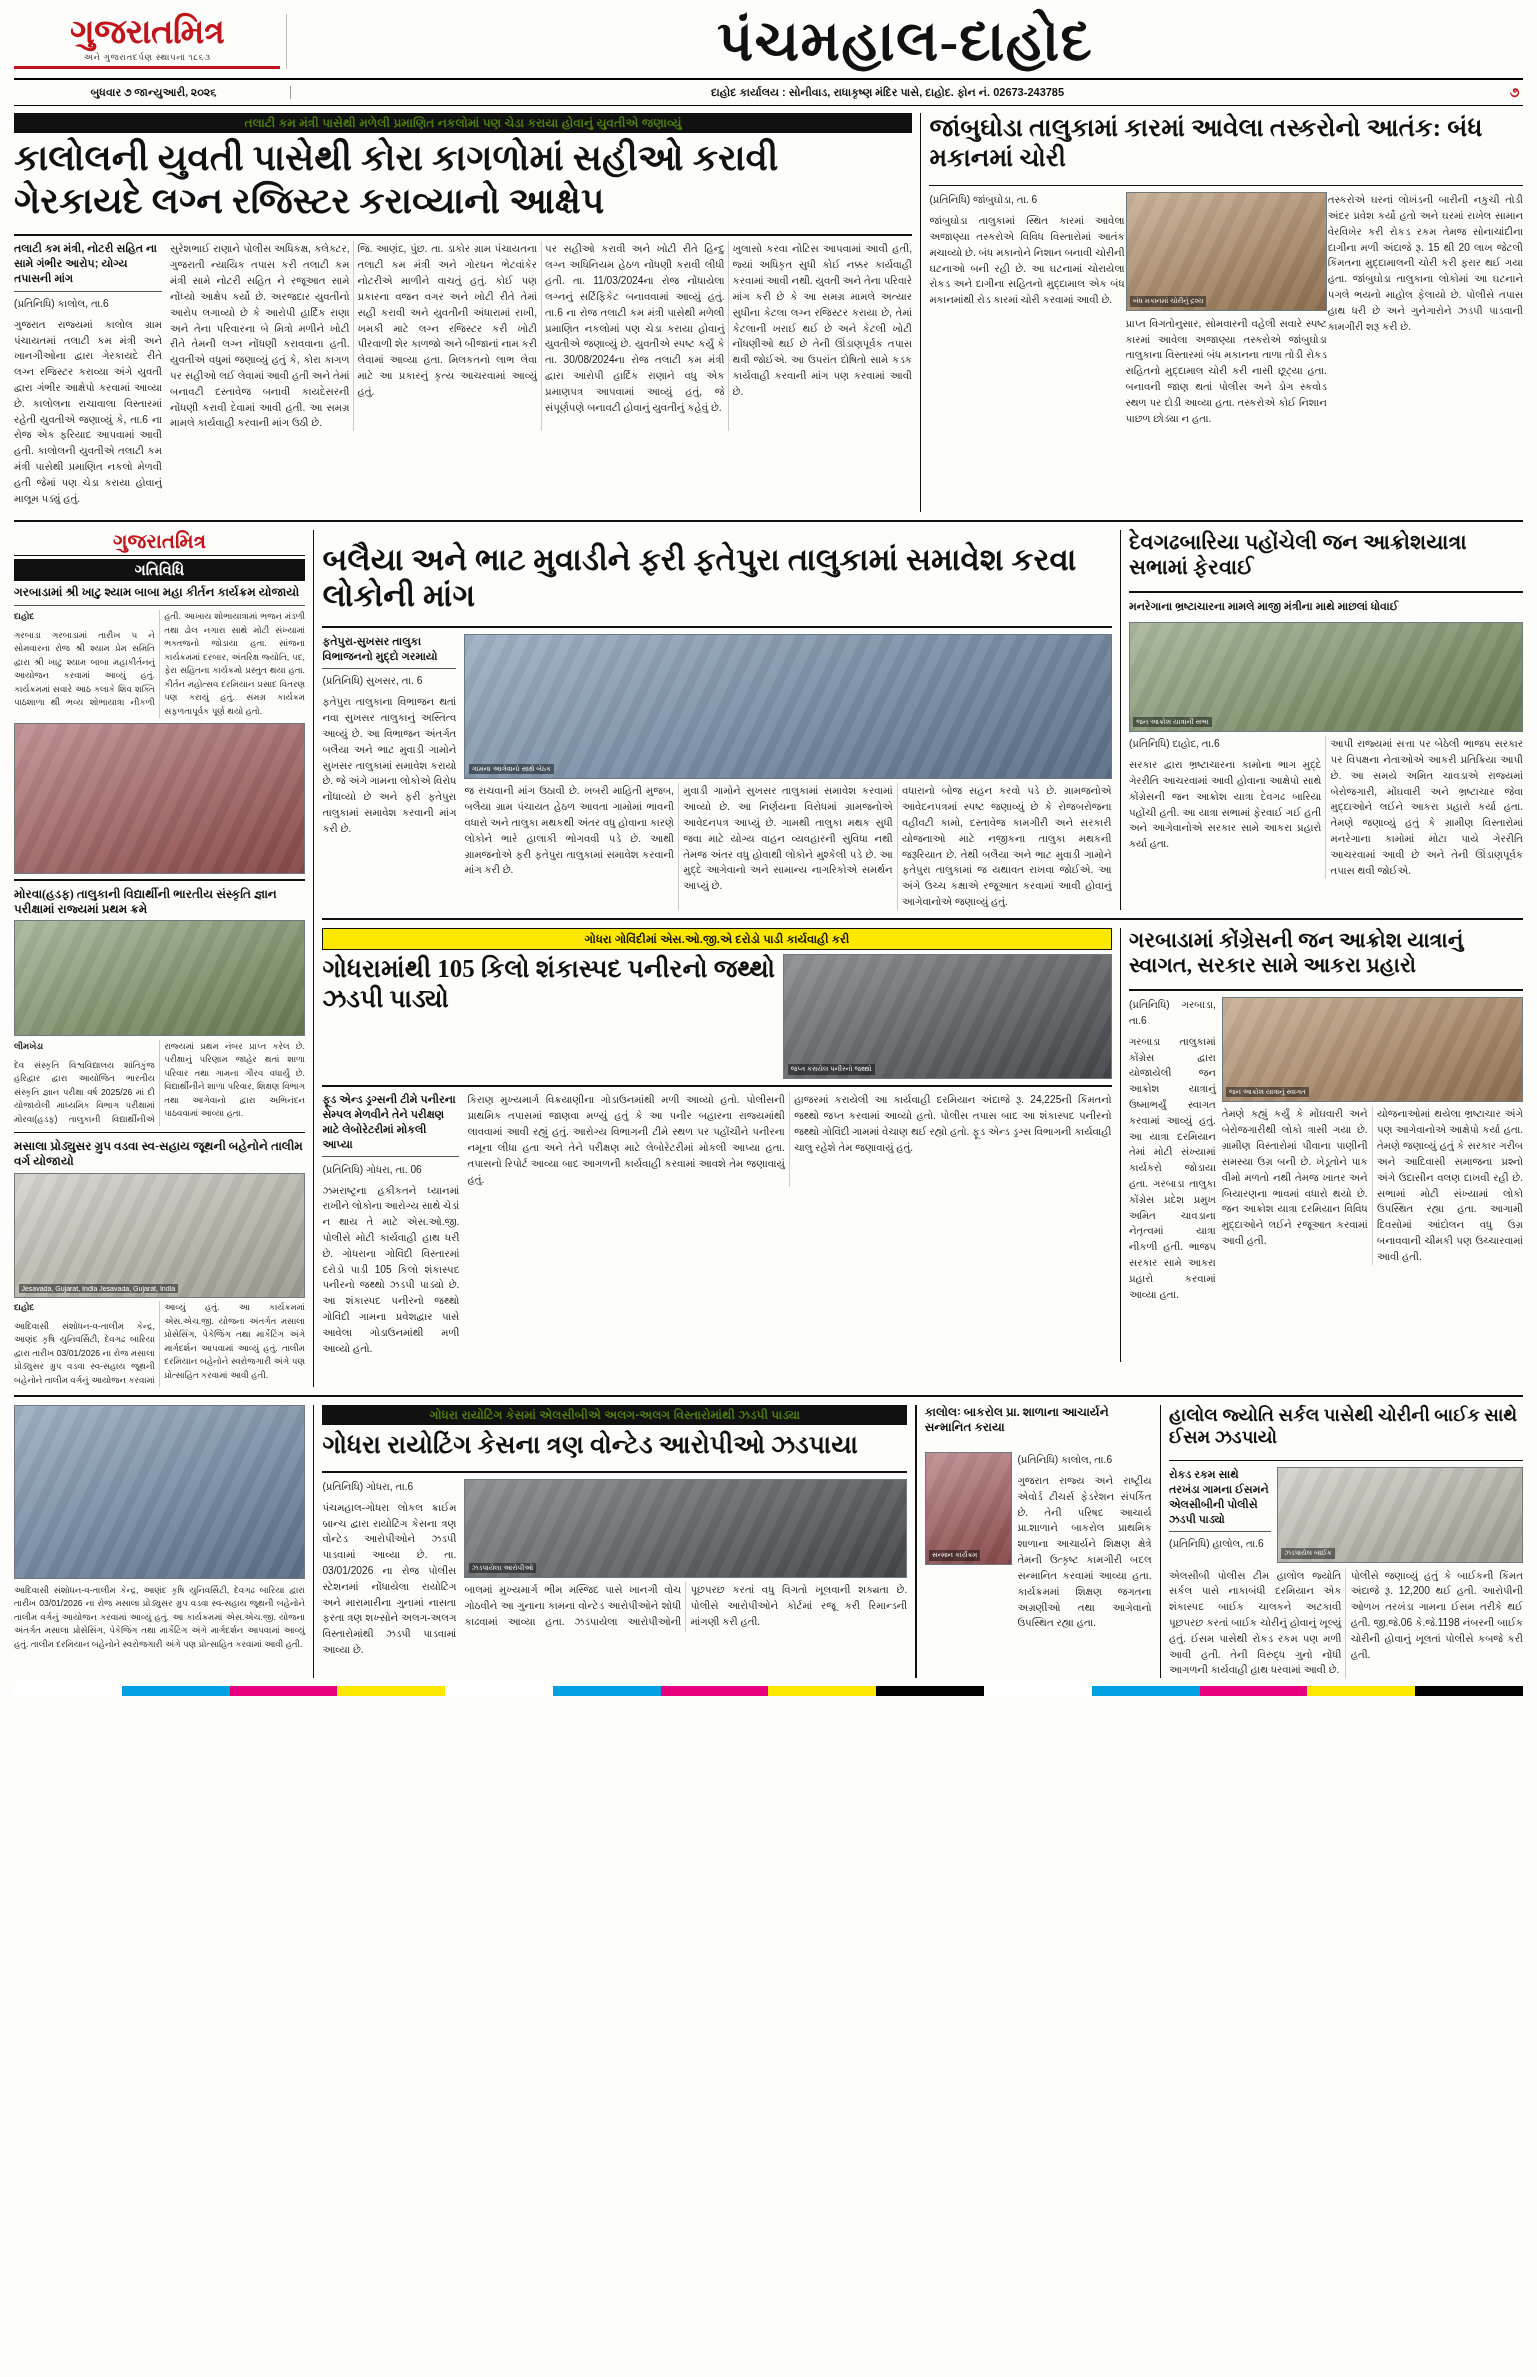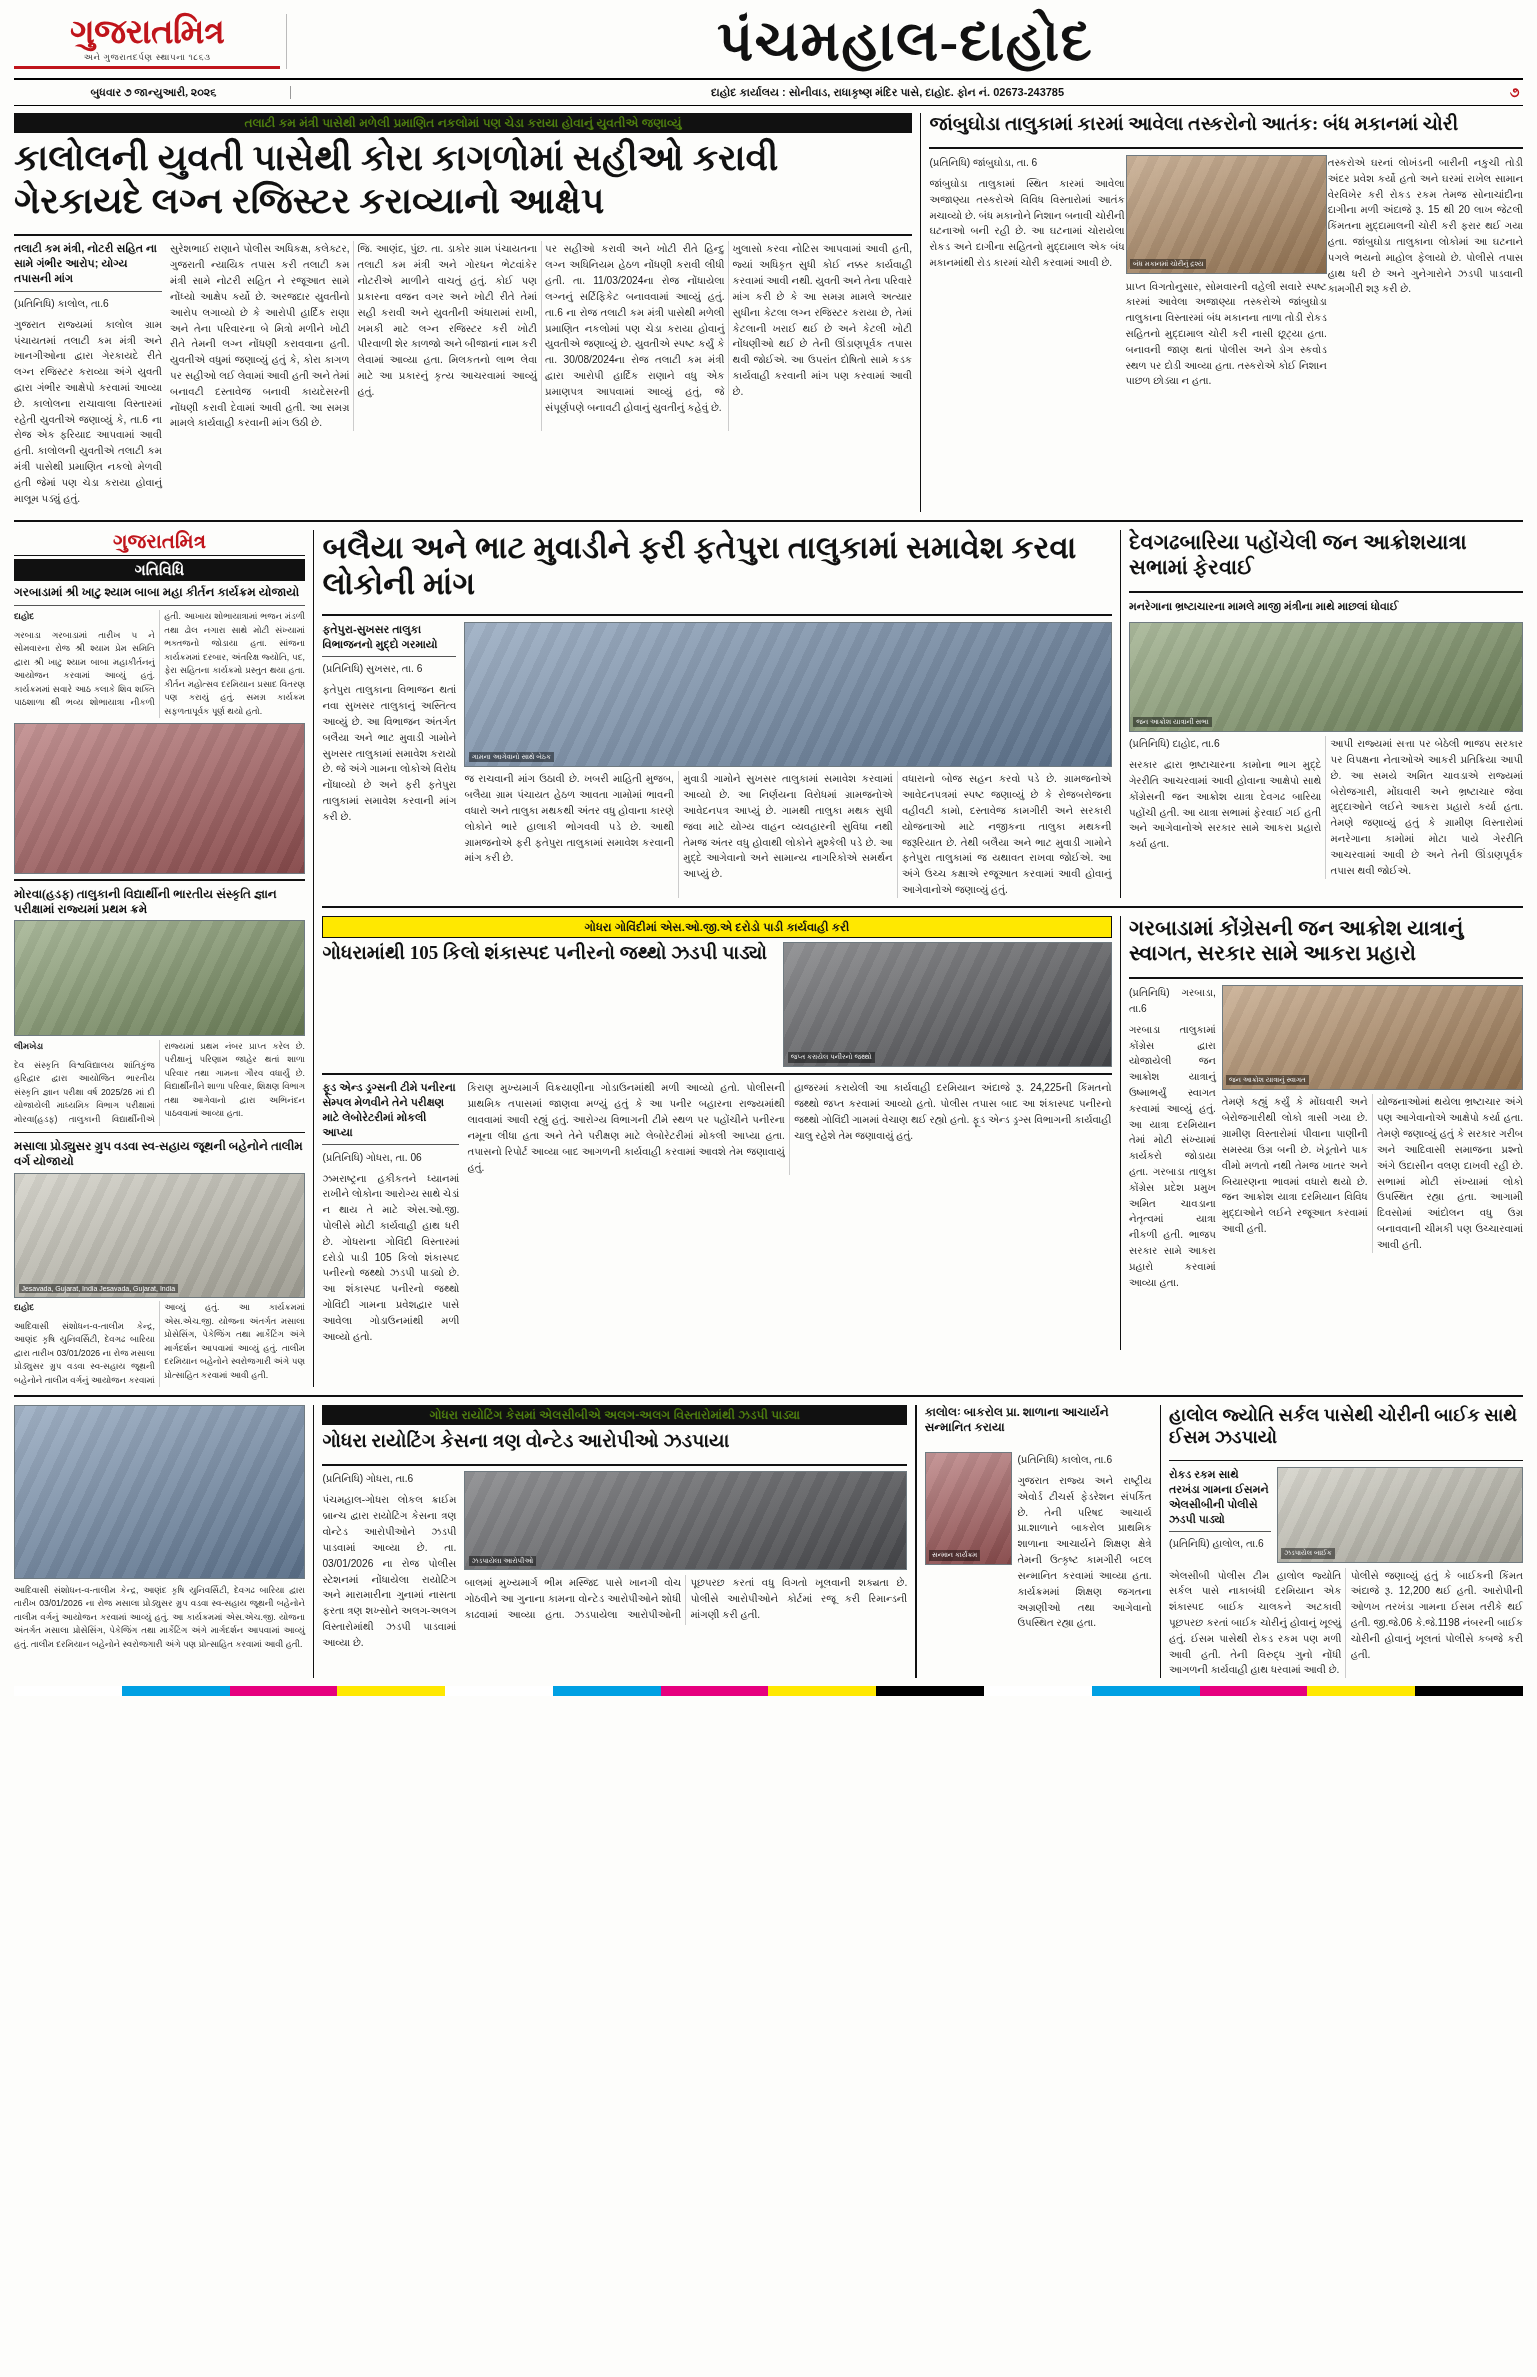"જાંબુઘોડા તાલુકામાં કારમાં આવેલા" h2.head { font-size: 19px -> 25px }
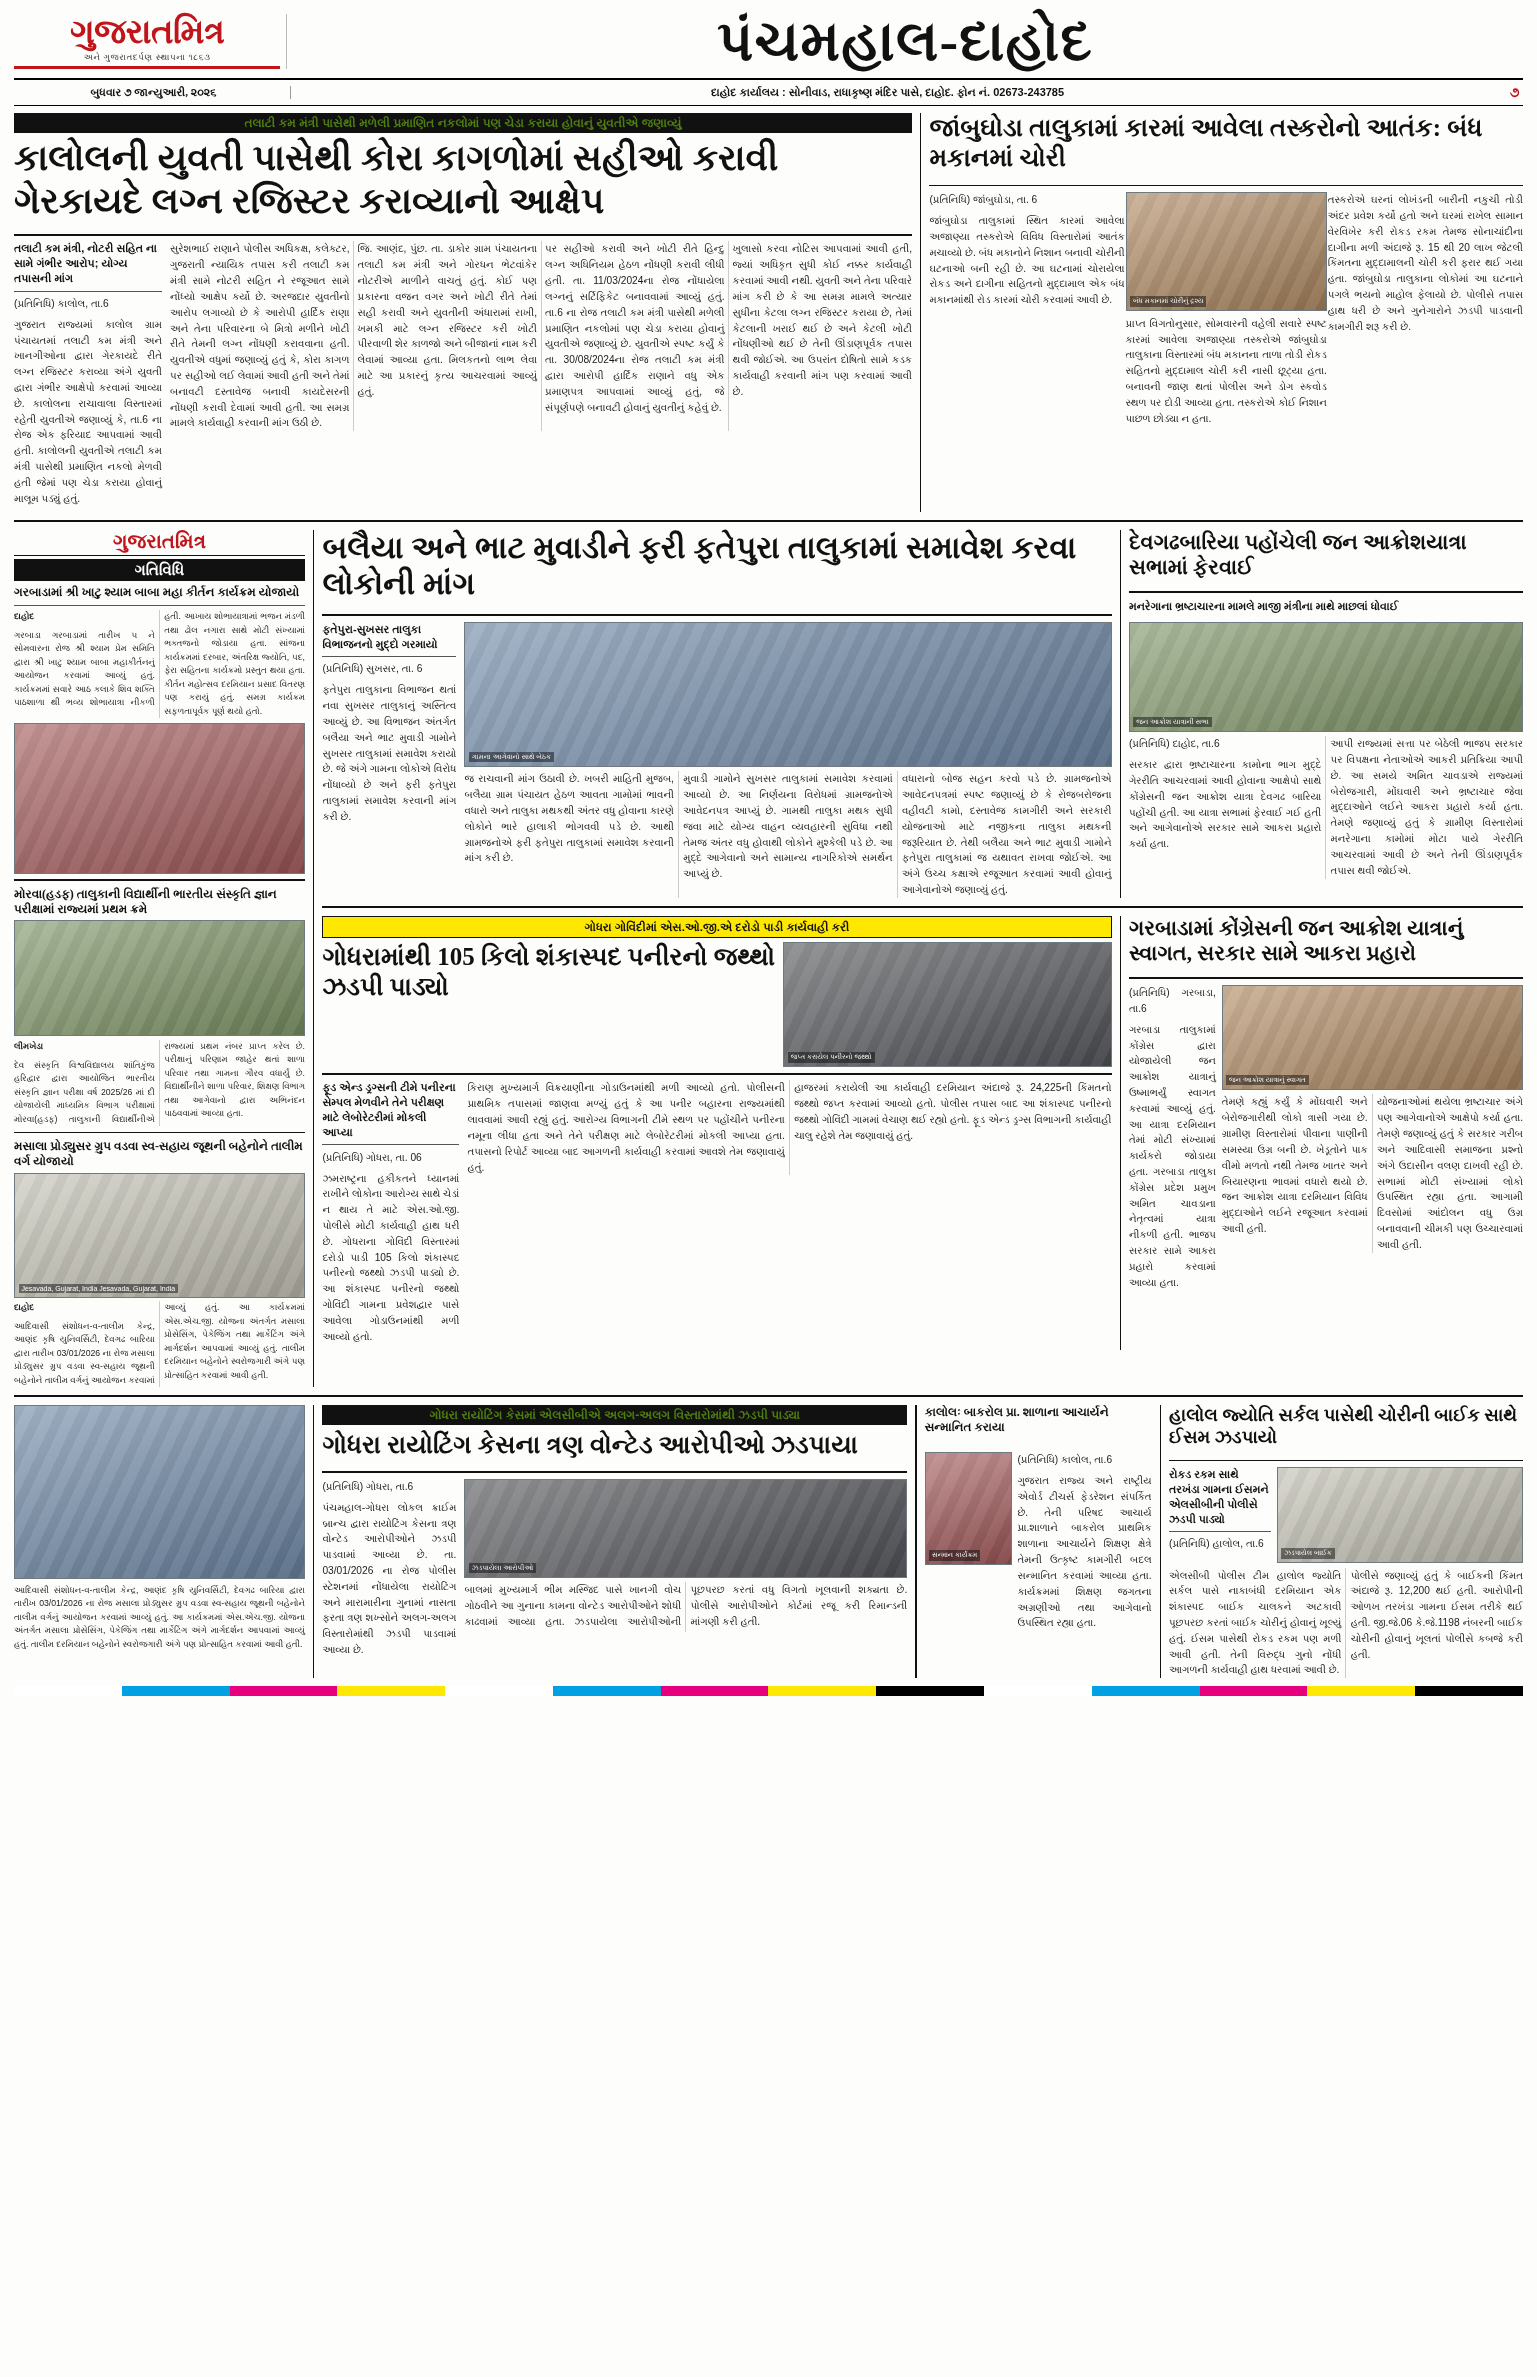"બલૈયા અને ભાટ મુવાડીને ફરી" div.col { margin-top: none -> 12px }
